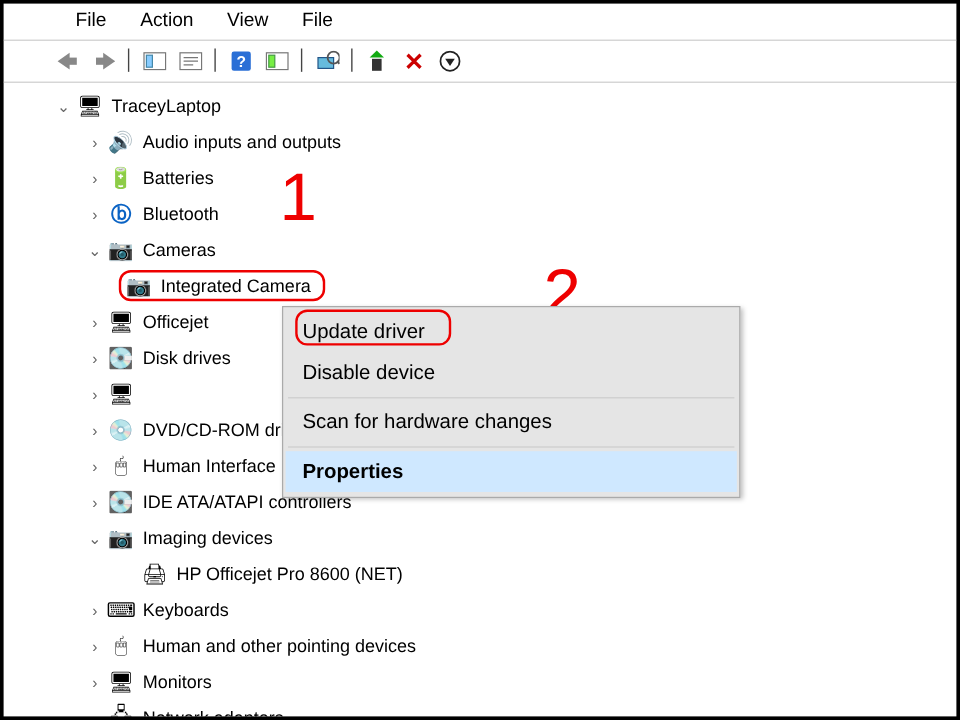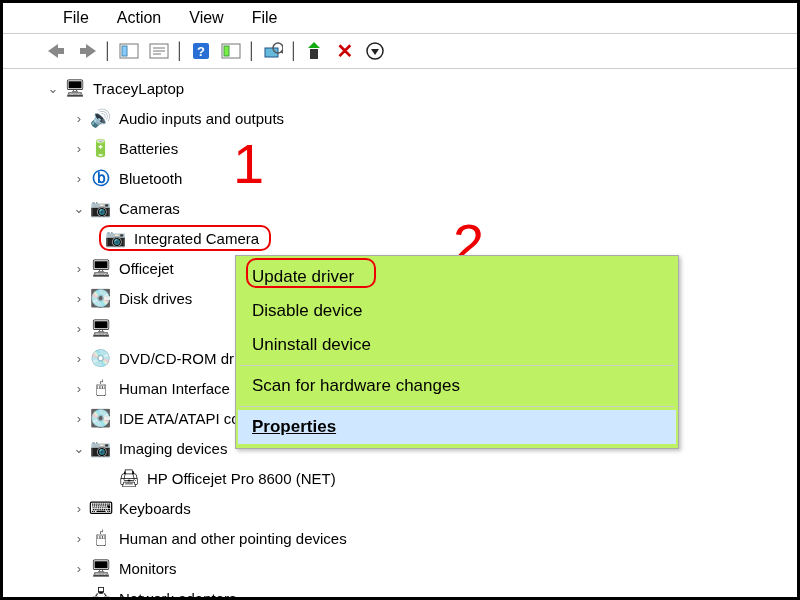"Update driver" .ctxmenu { background: #bef264 -> #e5e5e5; width: 444px -> 382px }
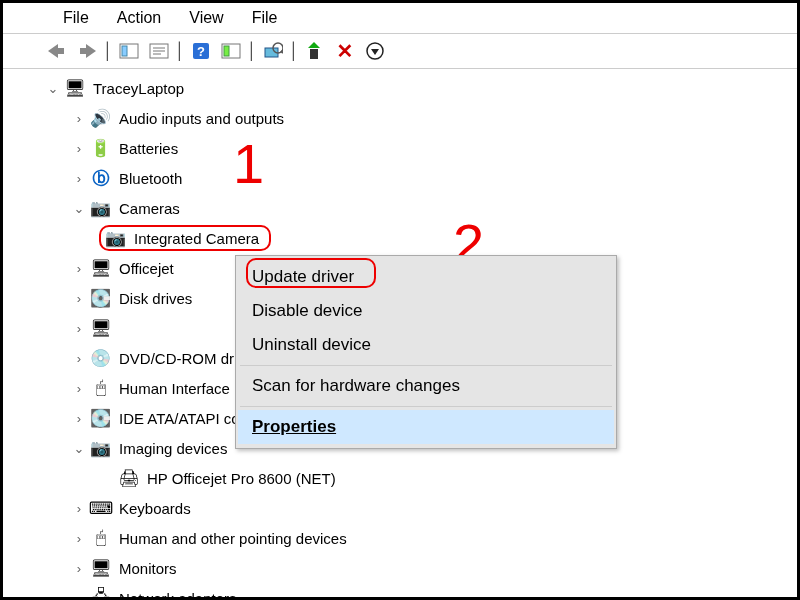"Uninstall device" div.ctxitem { html: <div>Uninstall device</div> -> none }
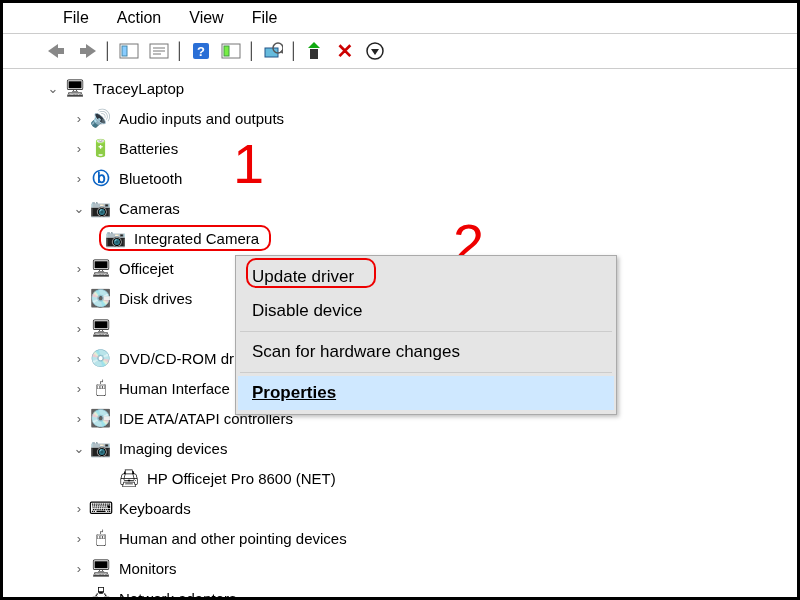"Properties" .ctxitem.hl { text-decoration: underline -> none }
